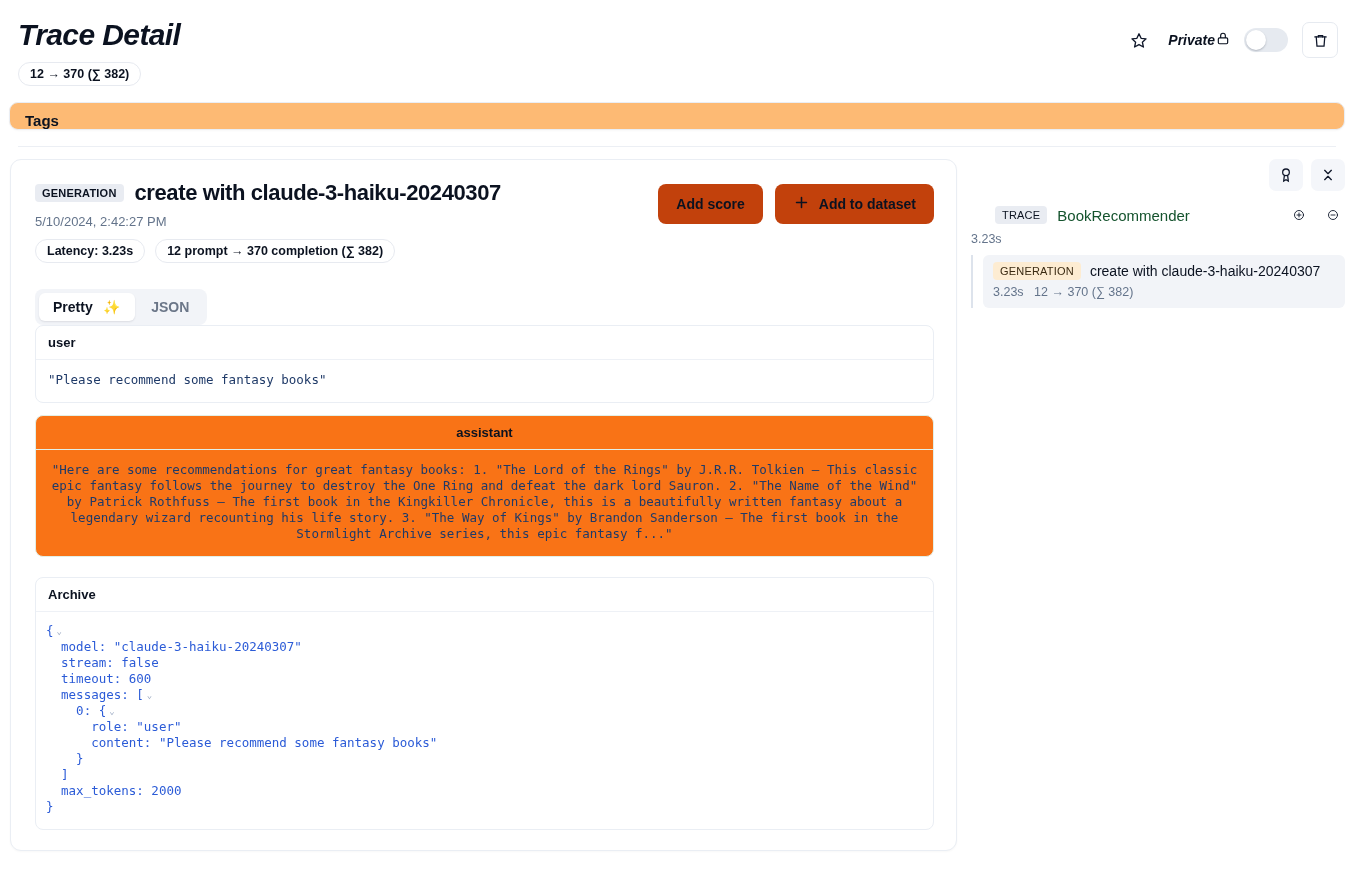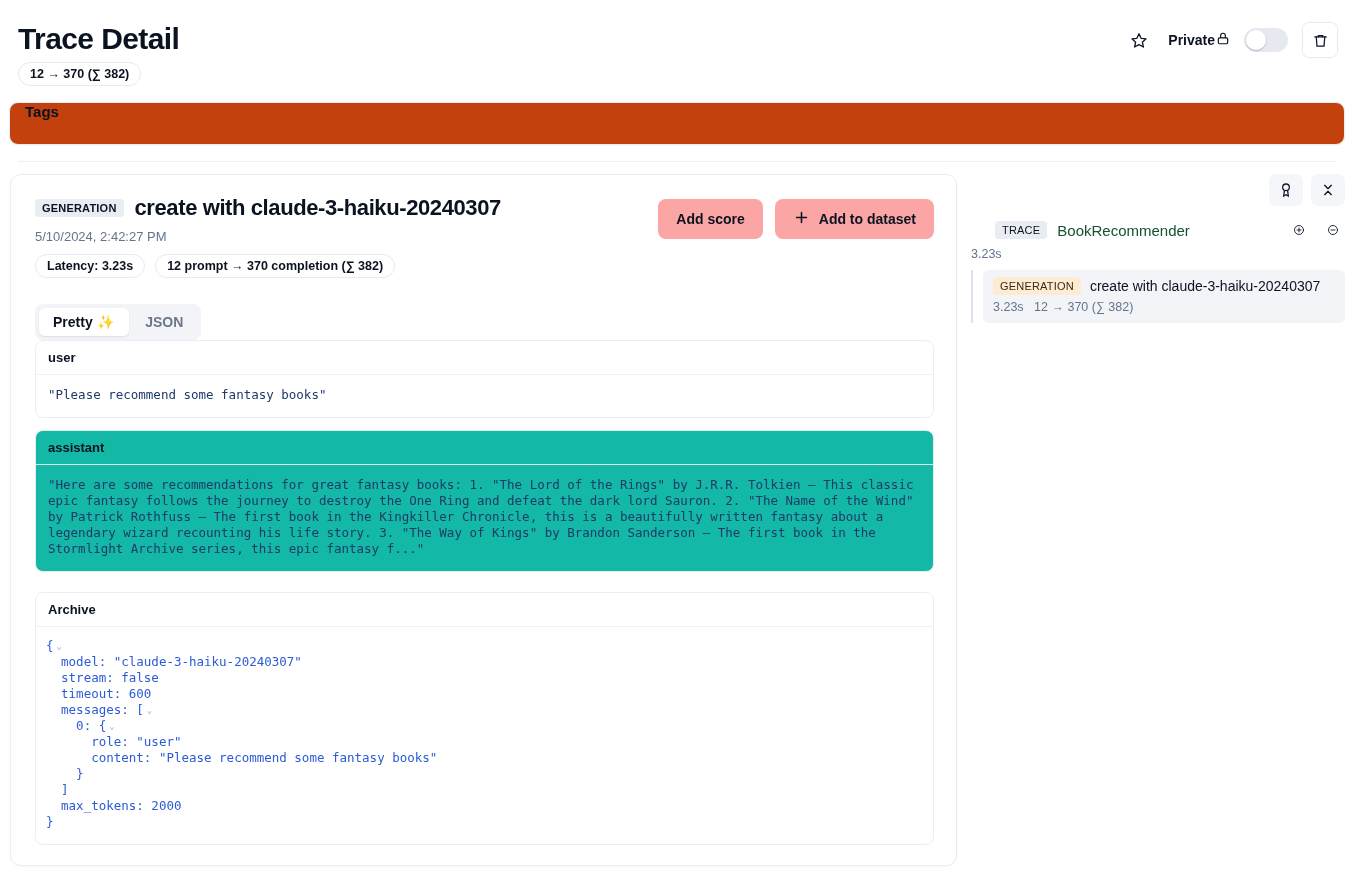"Trace Detail" .header { align-items: flex-end -> center; font-style: none -> italic }
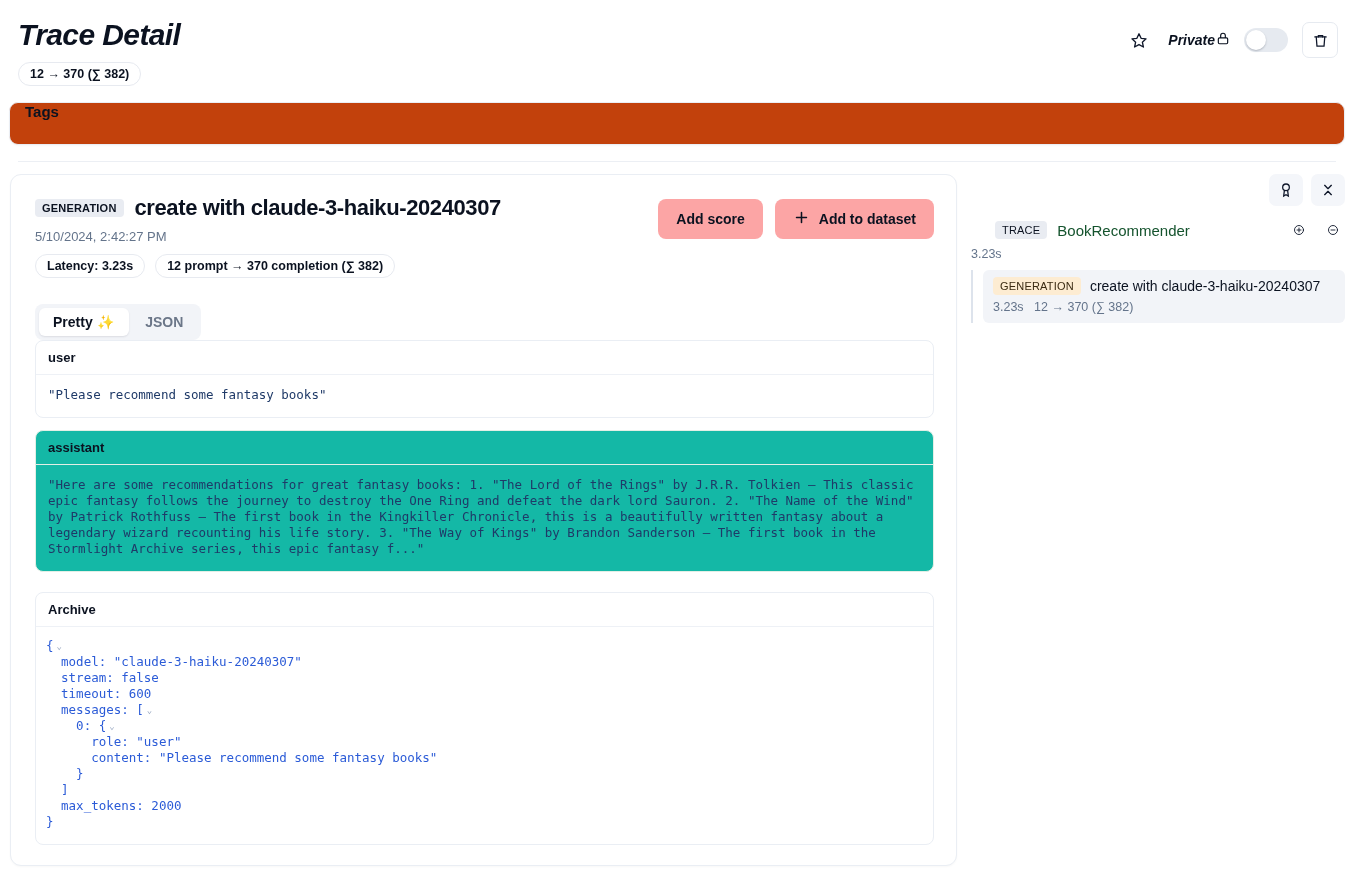"Tags" .tags-card { align-items: flex-start -> flex-end; background: #c2410c -> #fdba74; height: 43px -> 28px }
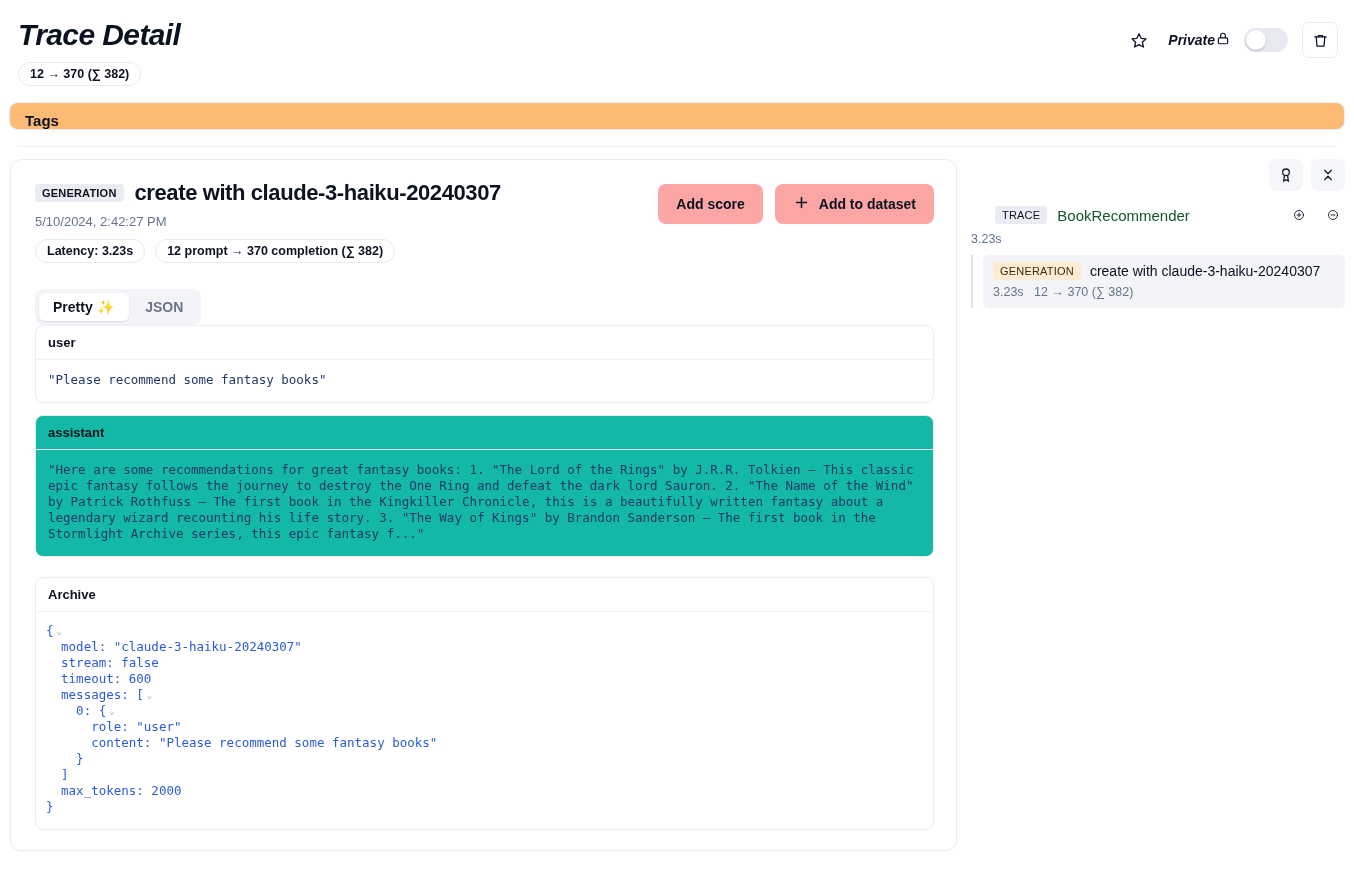"Add score" .btn-soft { background: #fca5a5 -> #c2410c }
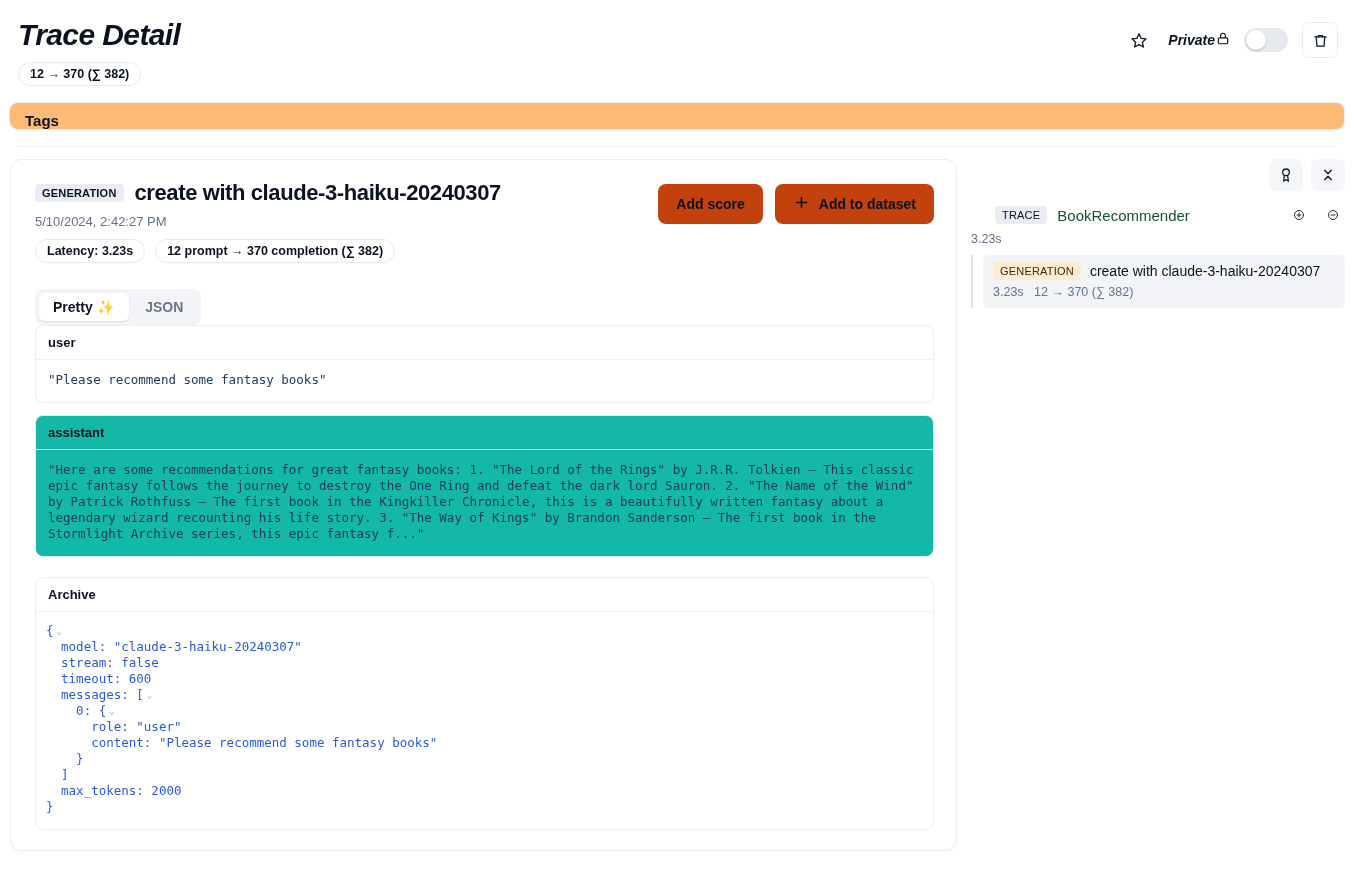"Pretty" .tab { gap: 5px -> 11px }
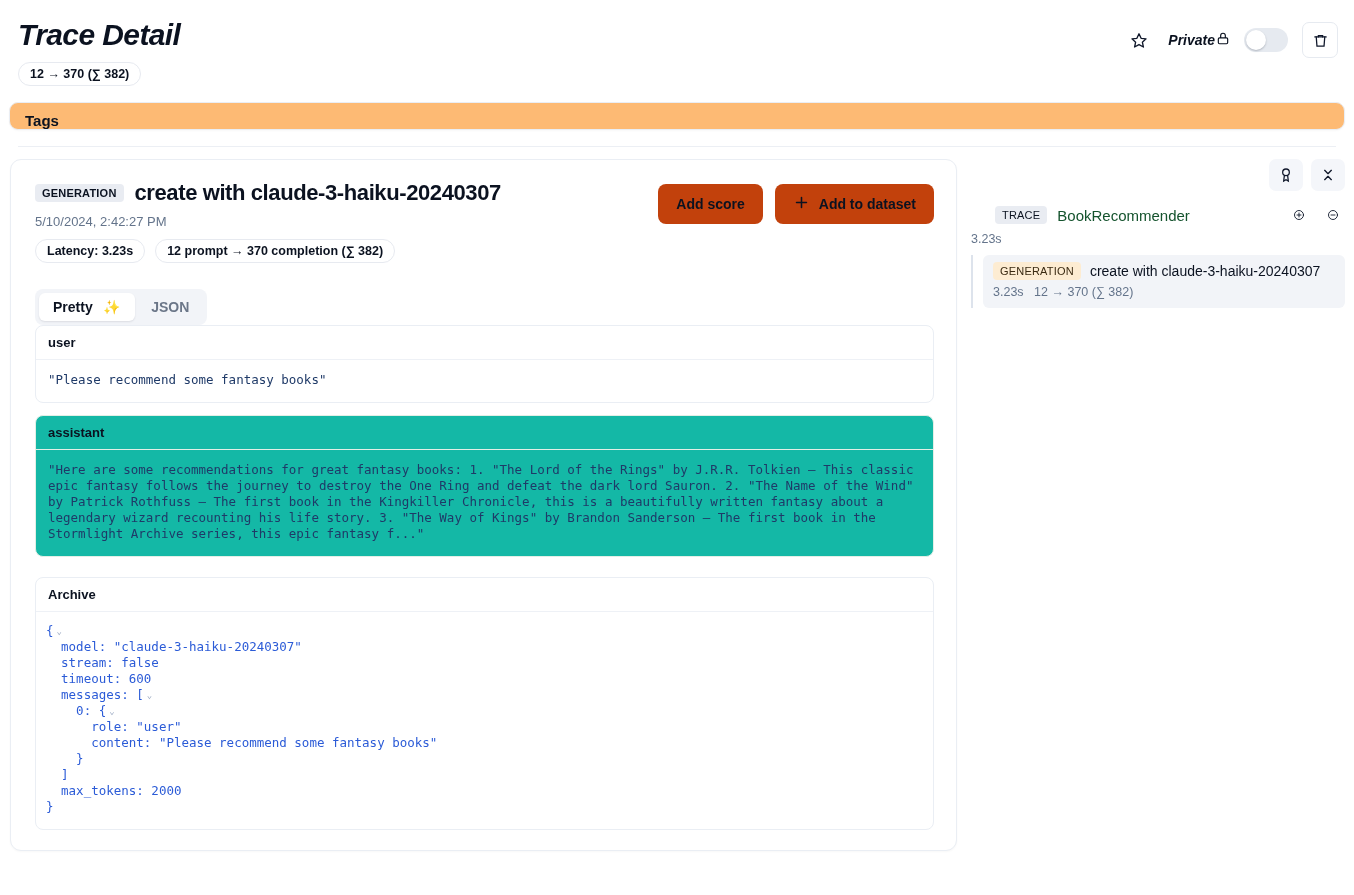"assistant" .msg.assistant { background: #14b8a6 -> #f97316; text-align: none -> center }
